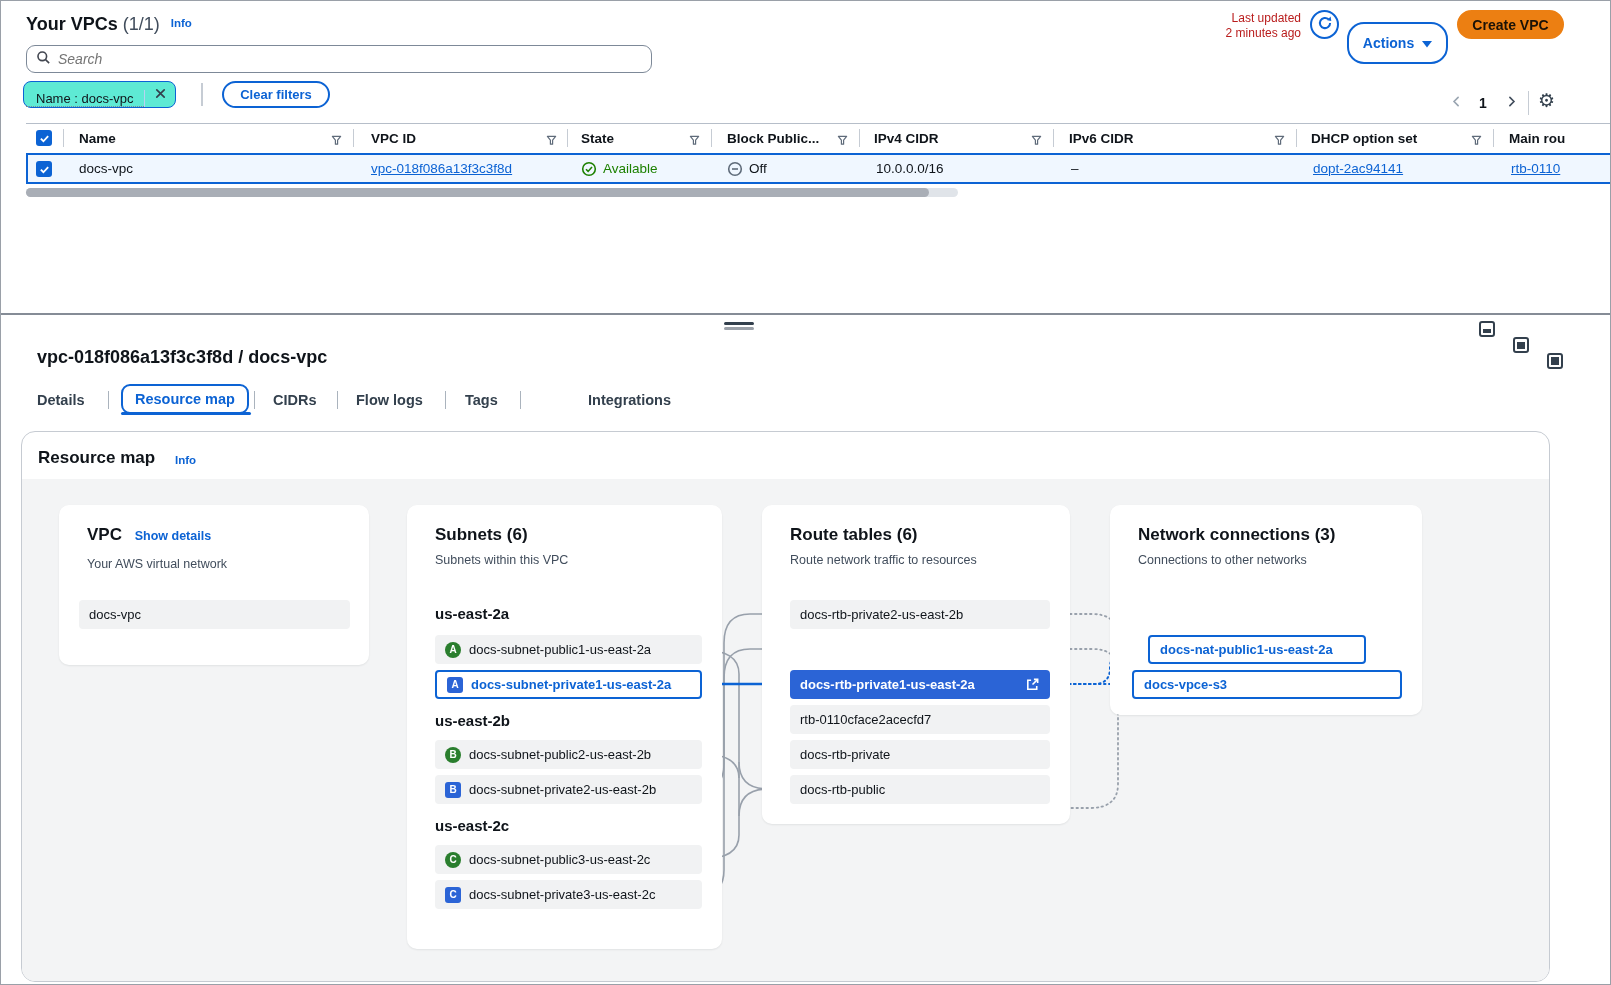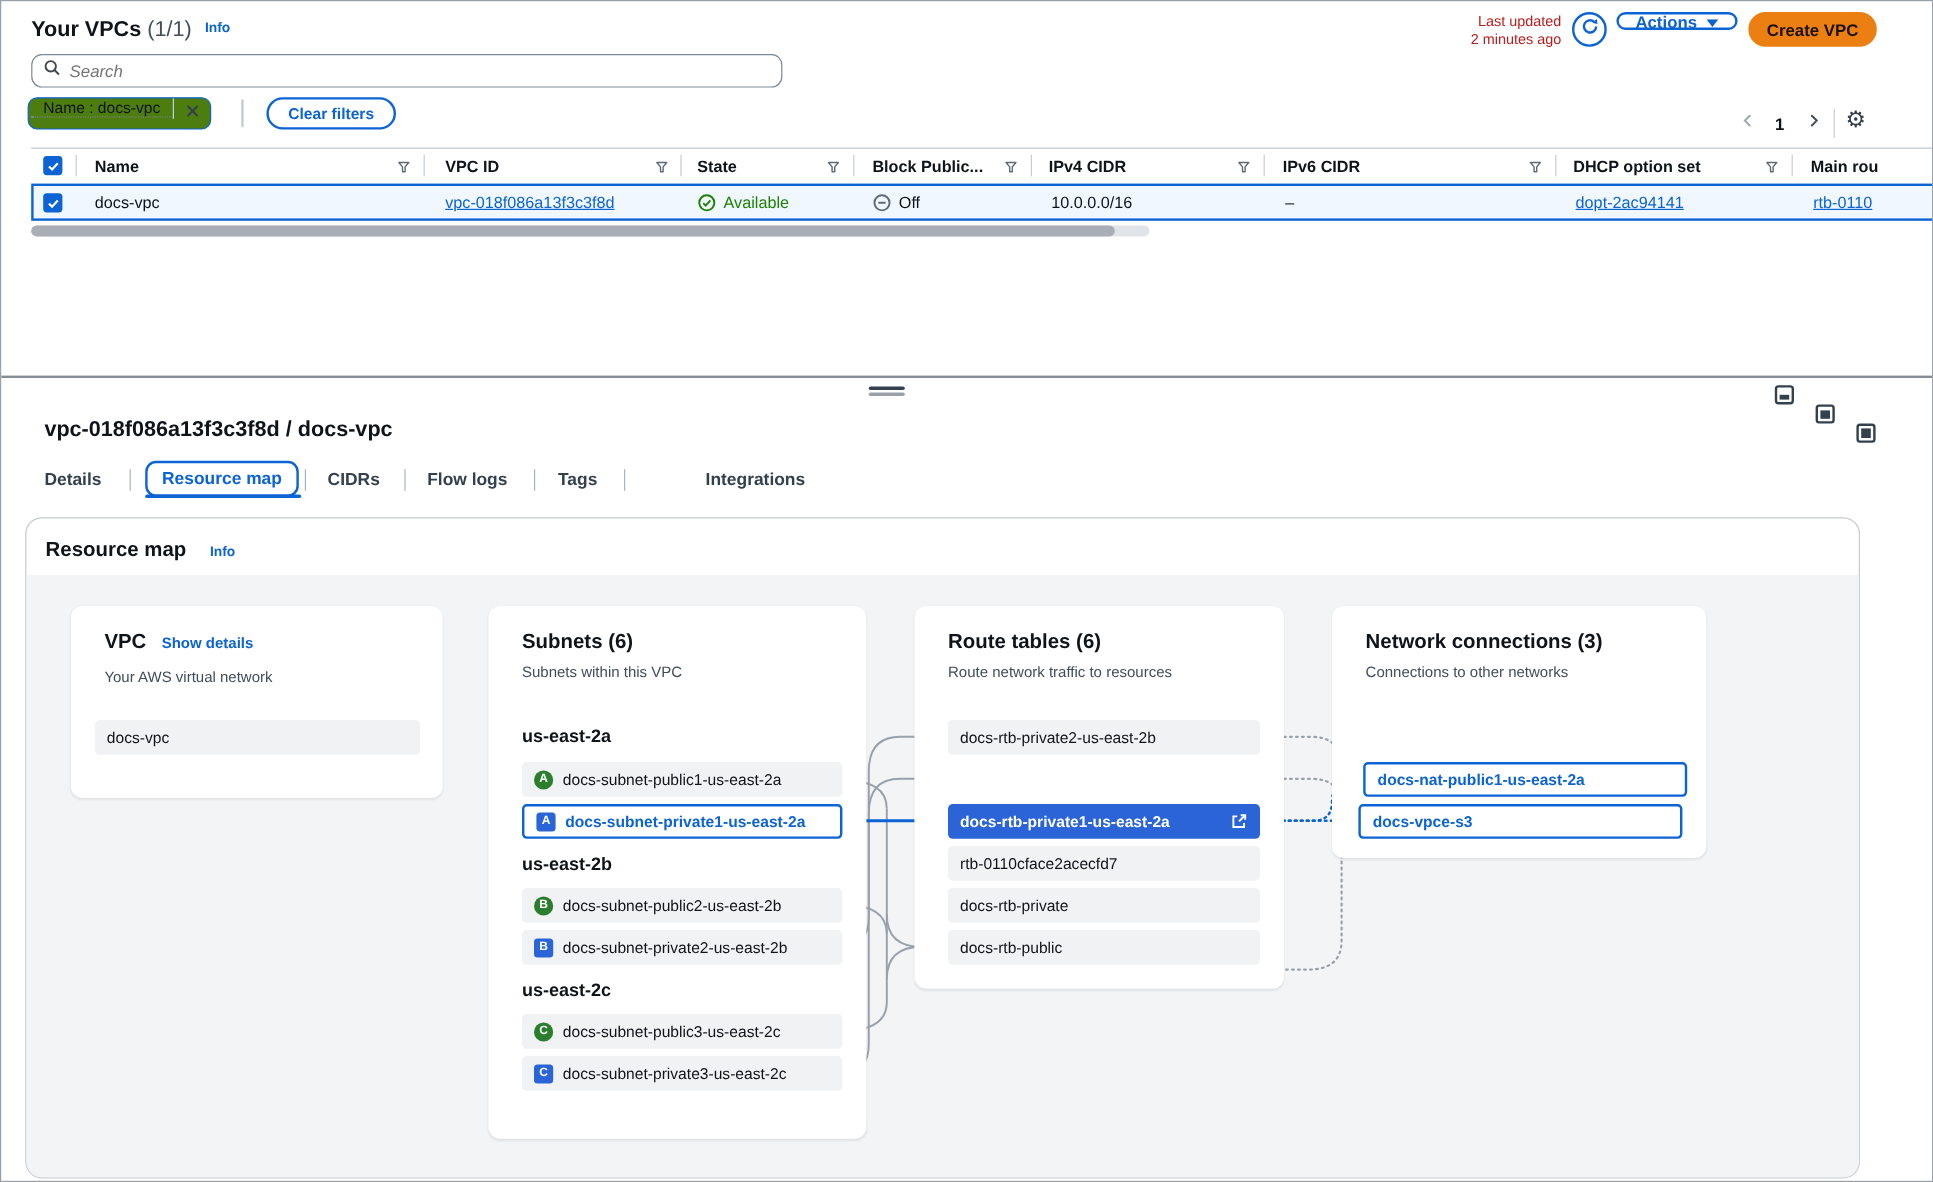"Actions" div.abs { height: 15px -> 42px; top: 9px -> 21px }
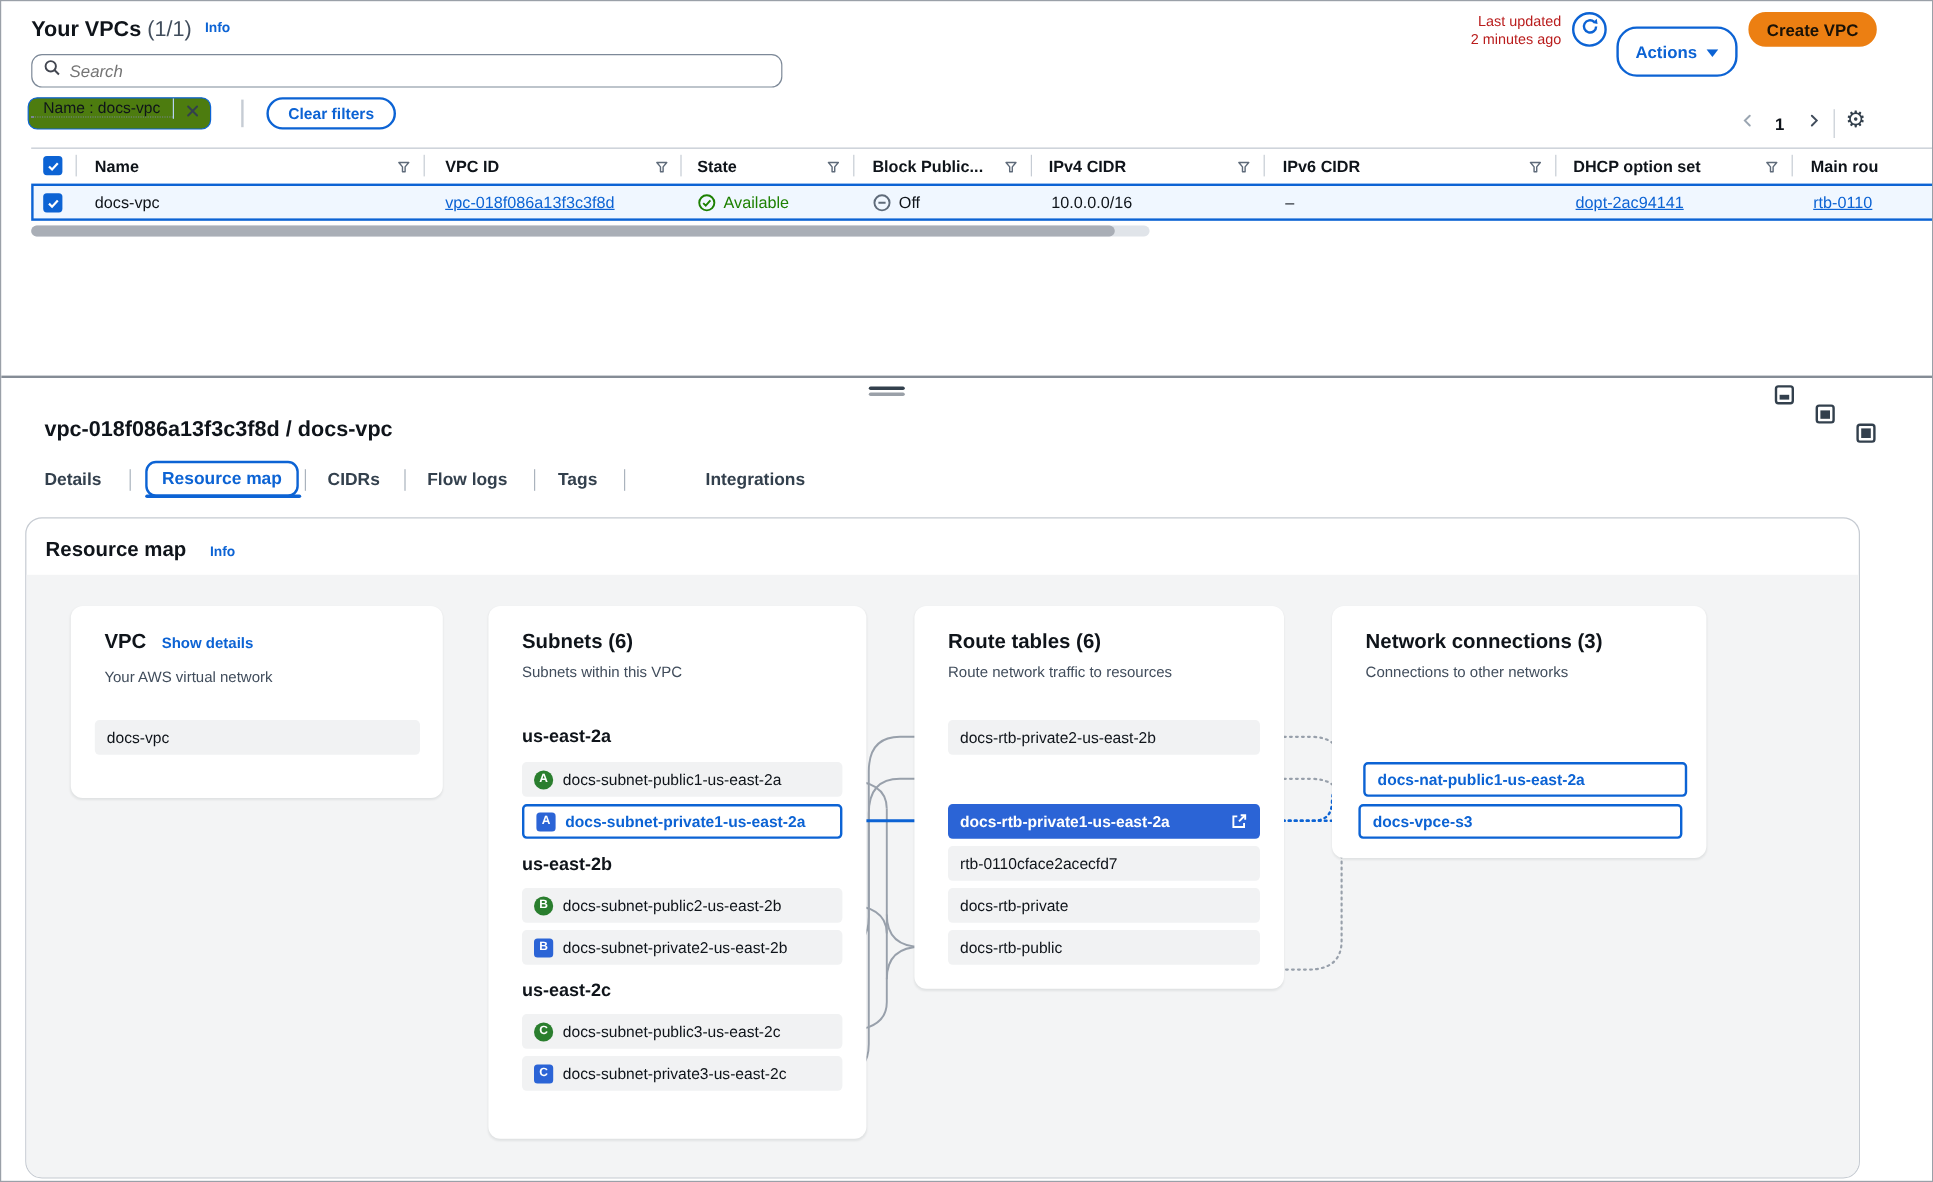"Name : docs-vpc" .token { align-items: flex-start -> flex-end; background: #4d7c0f -> #5eead4 }
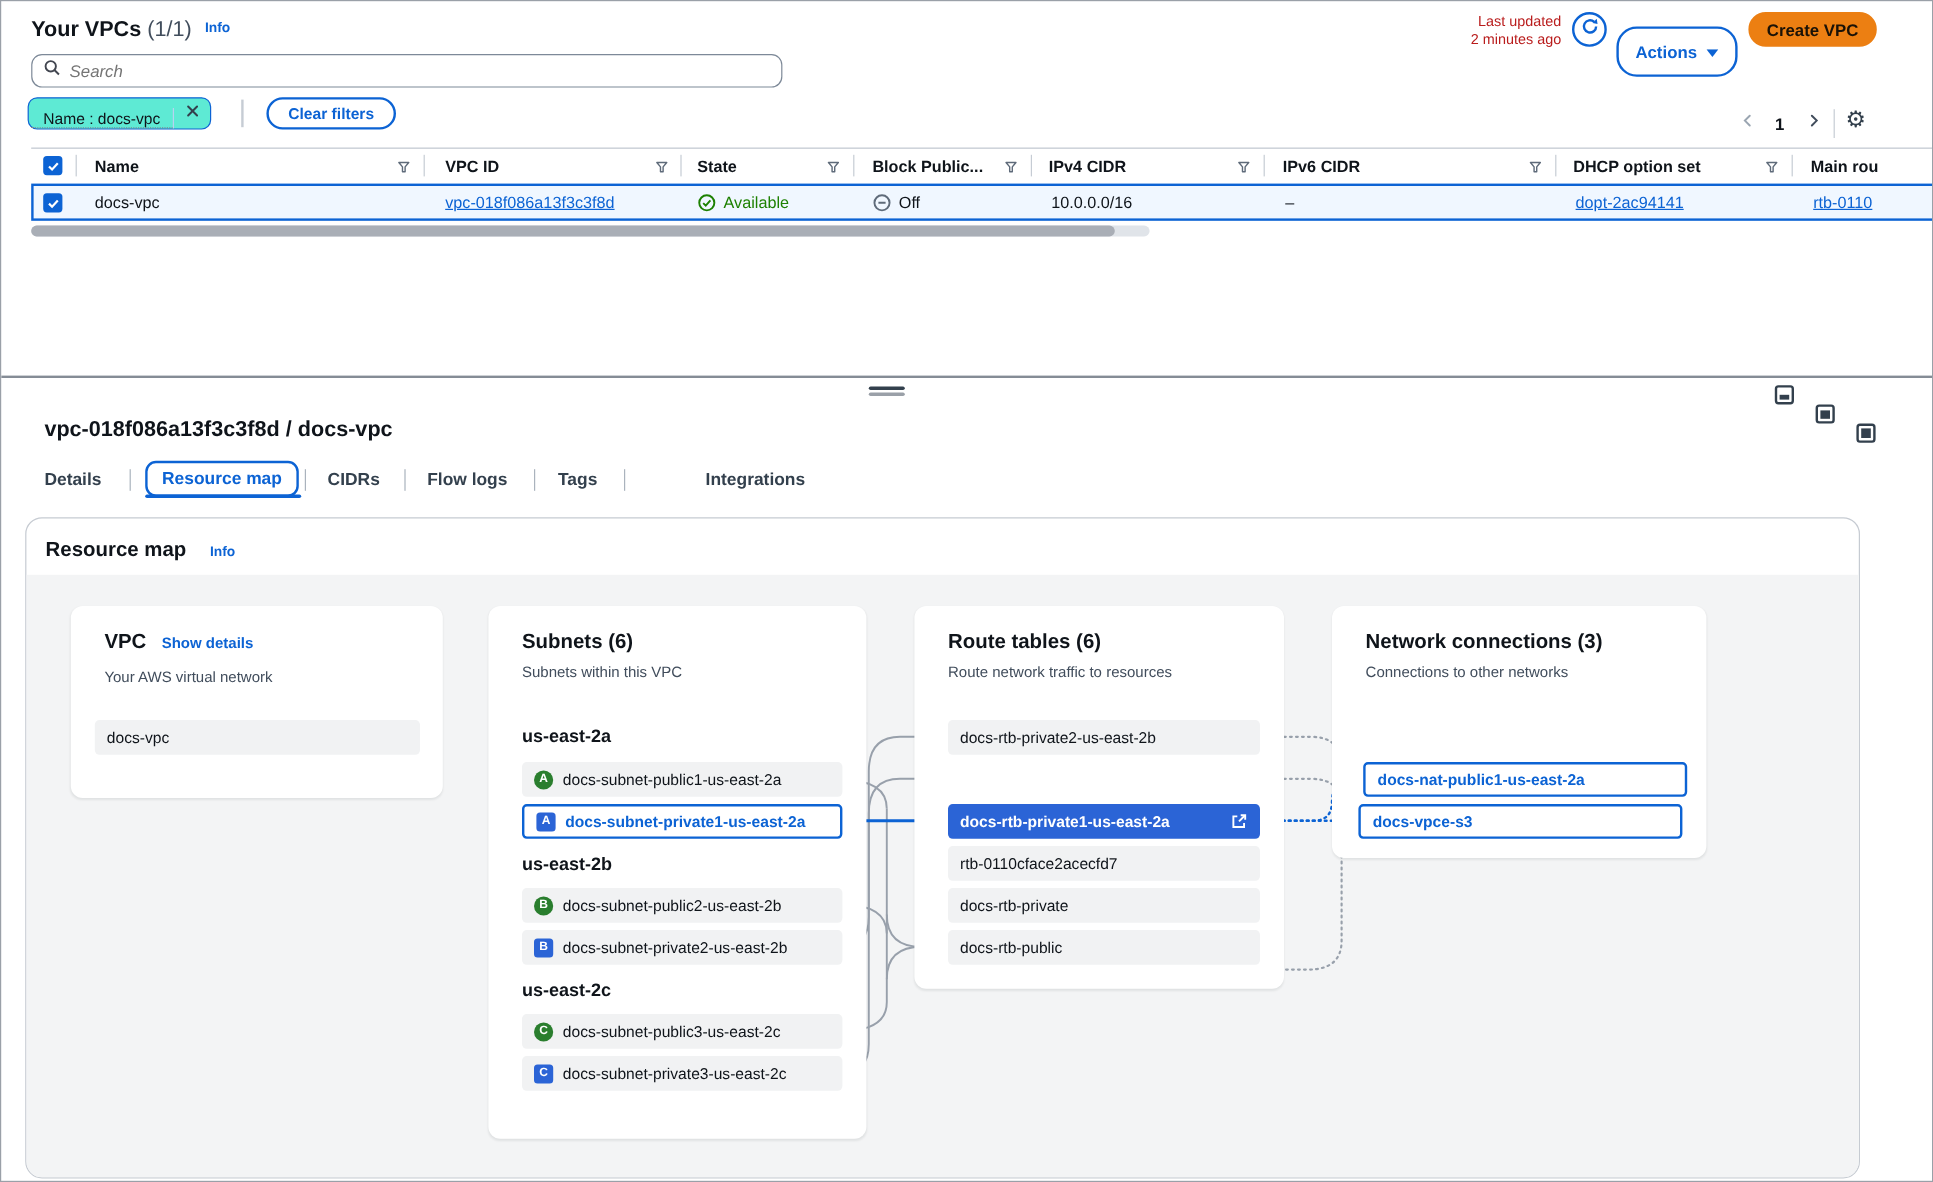"docs-nat-public1-us-east-2a" div.node { left: 26px -> 38px; width: 270px -> 218px }
